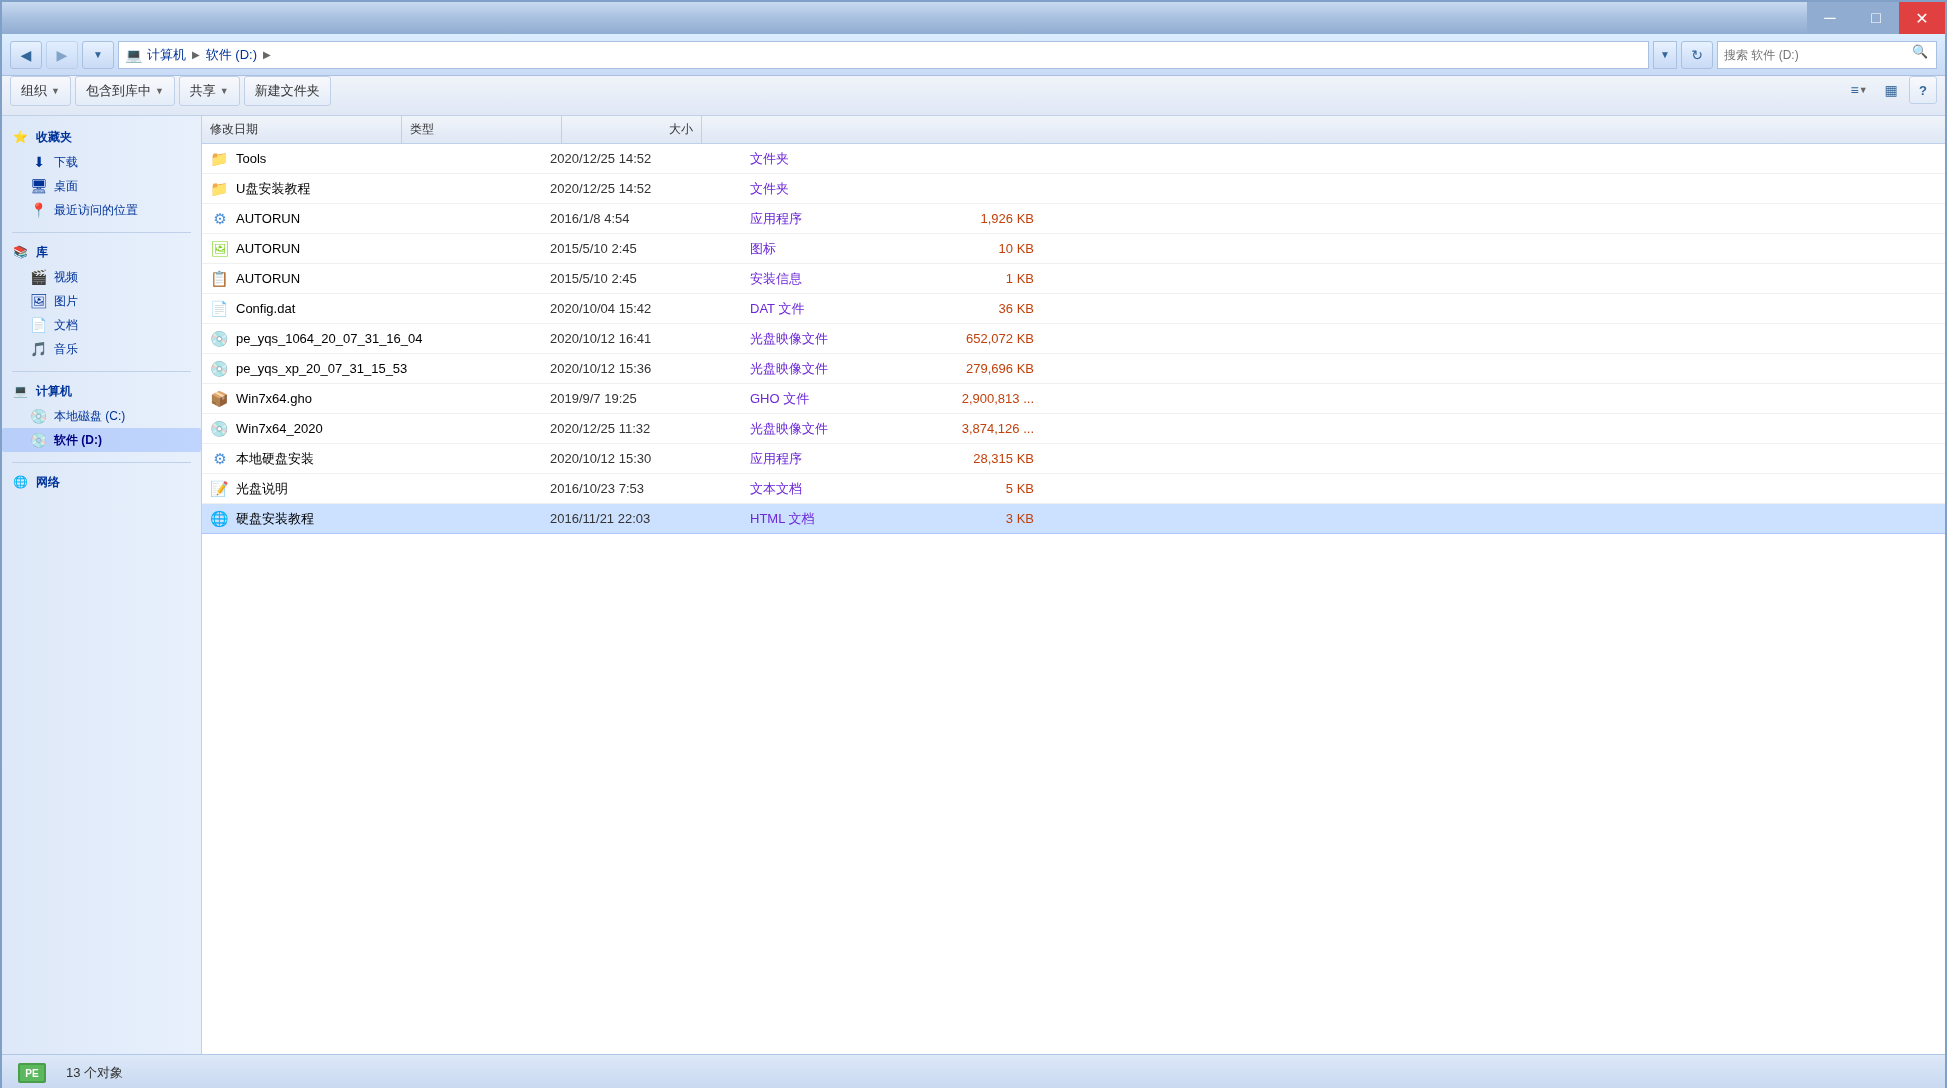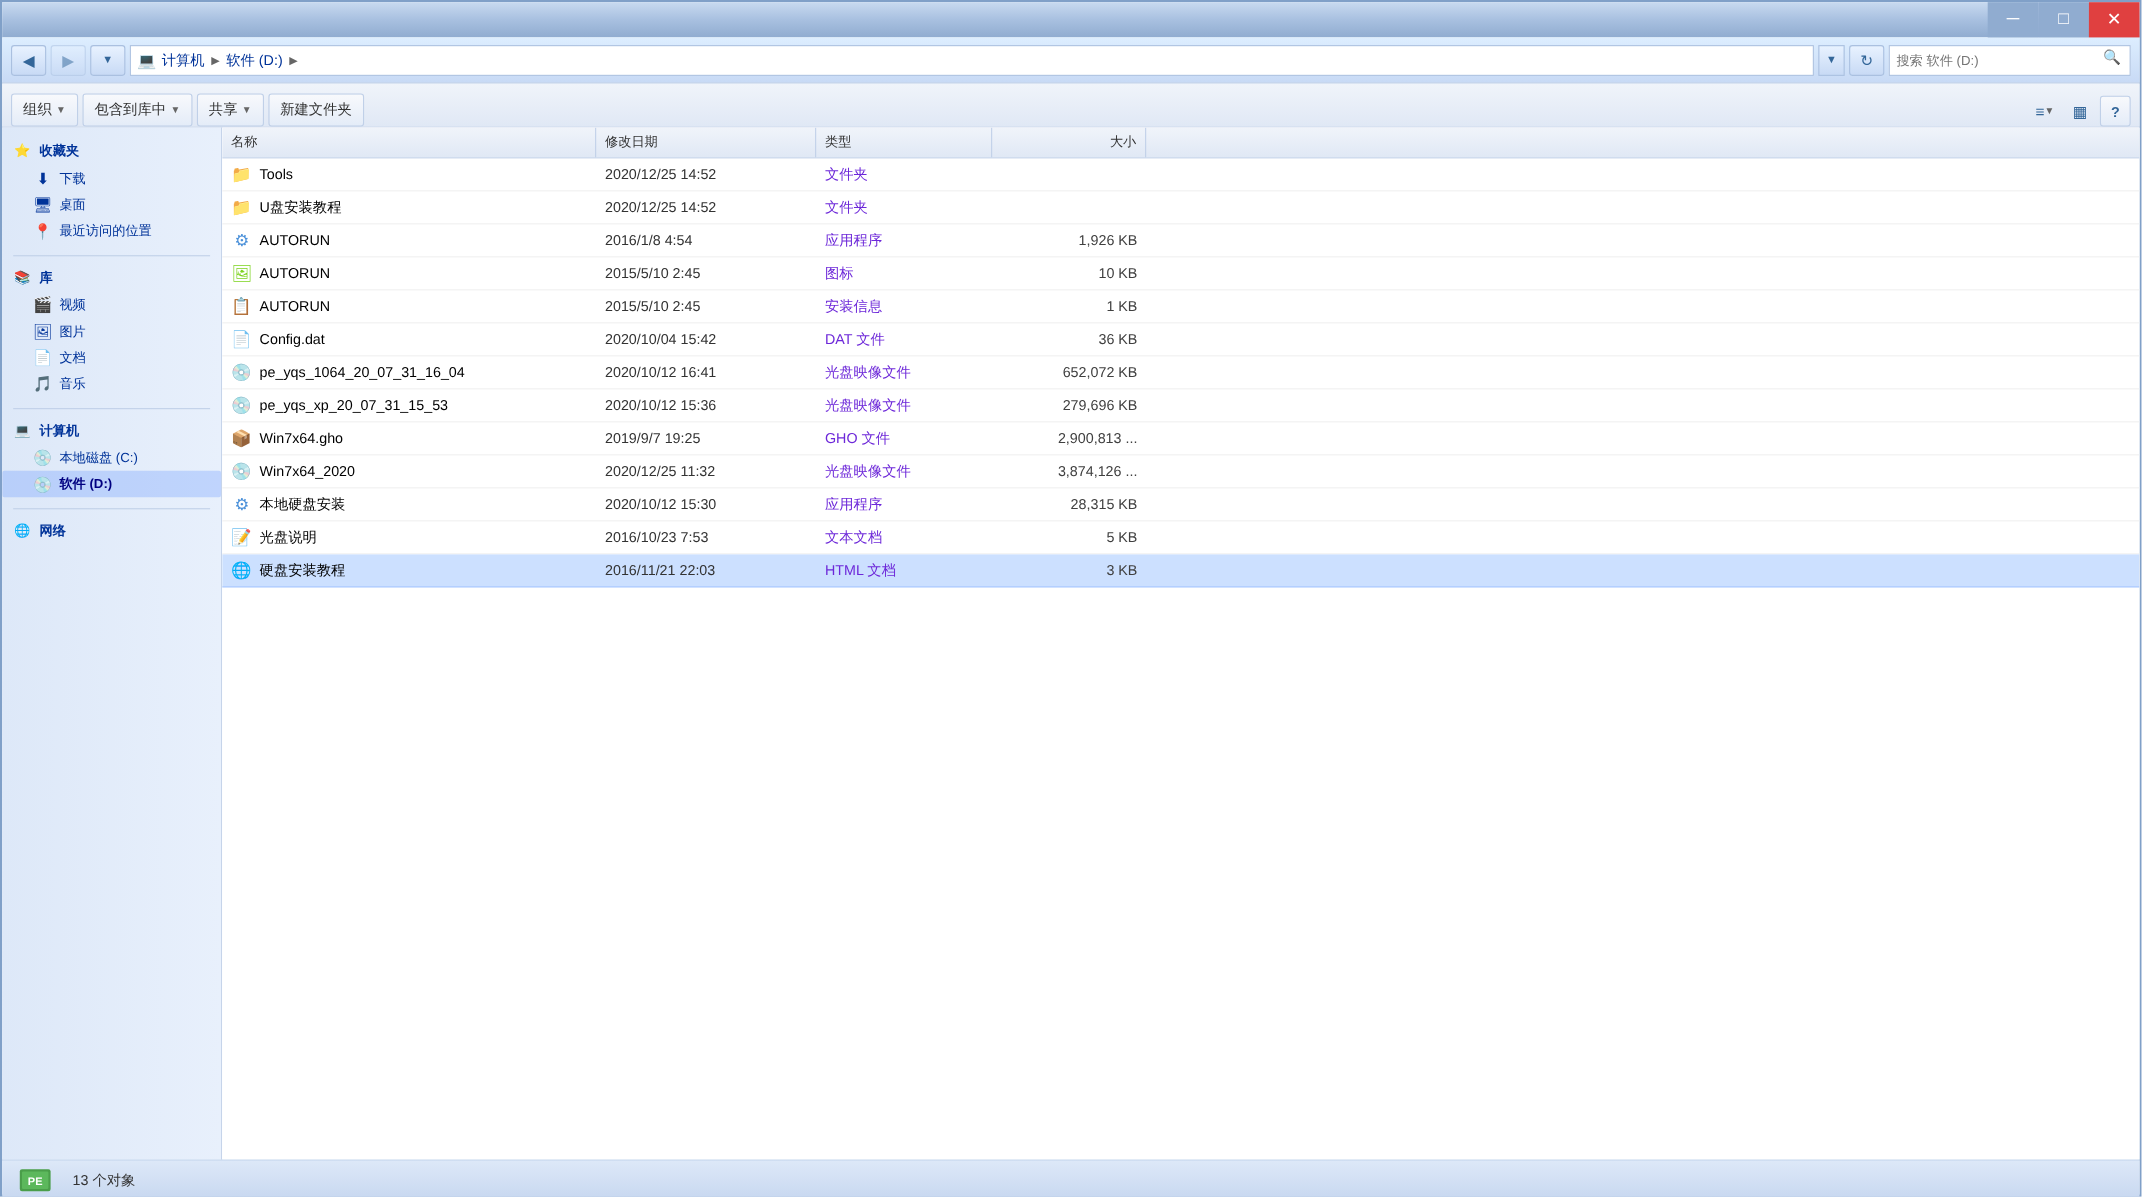"组织" .toolbar { align-items: flex-end -> flex-start }
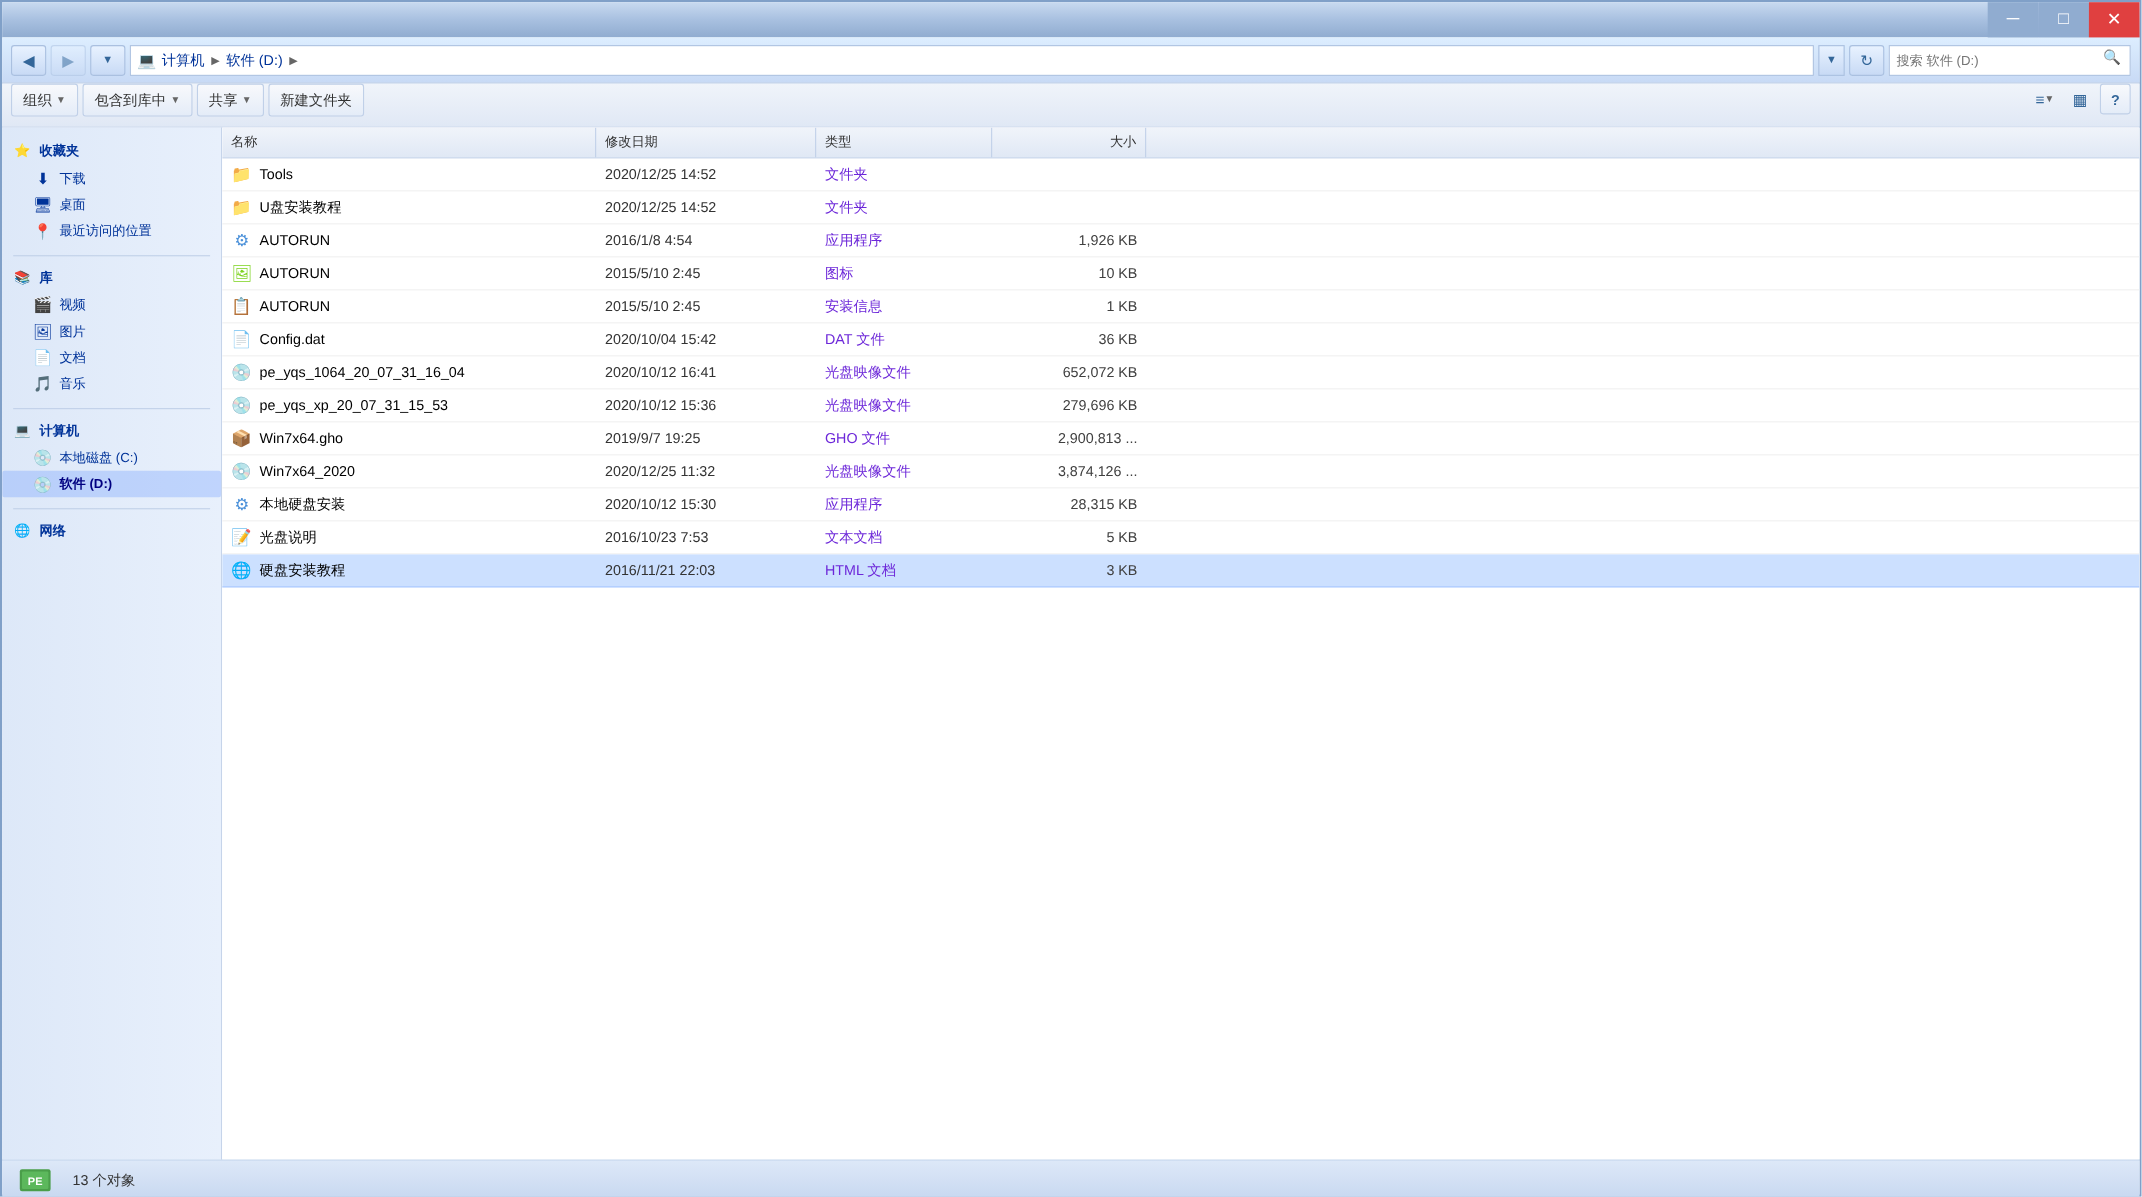"名称" div.col-header { html: <div>名称</div> -> none }
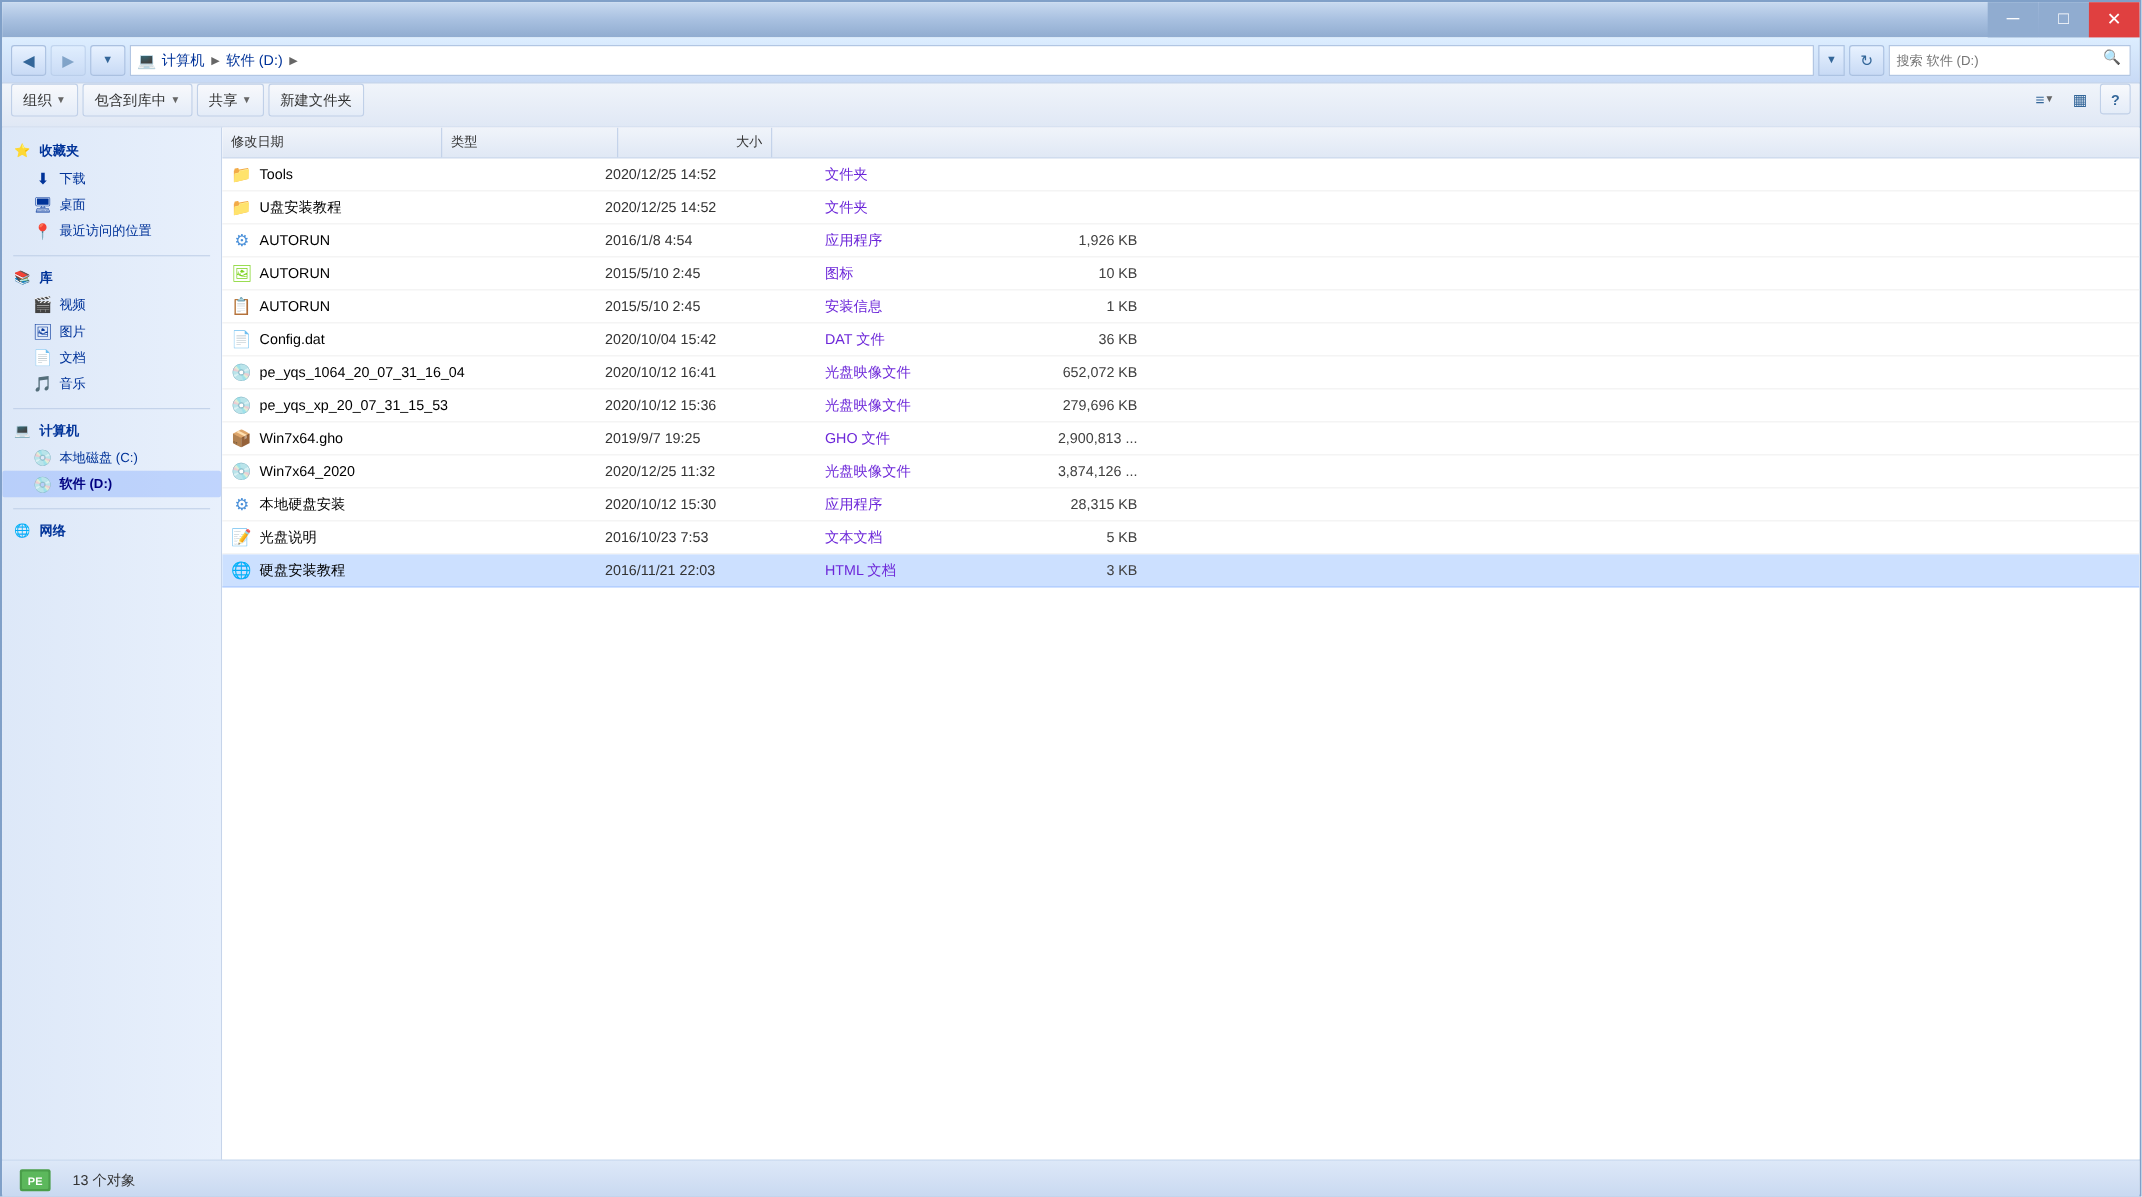"1,926 KB" .file-cell.size { color: #404040 -> #c2410c }
